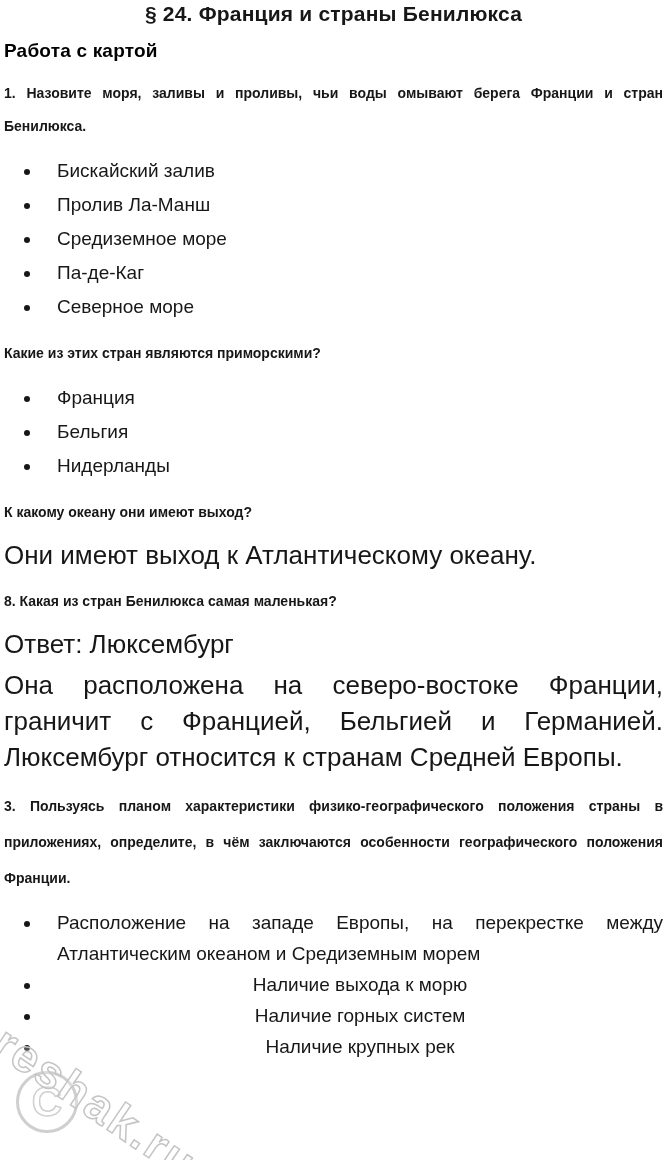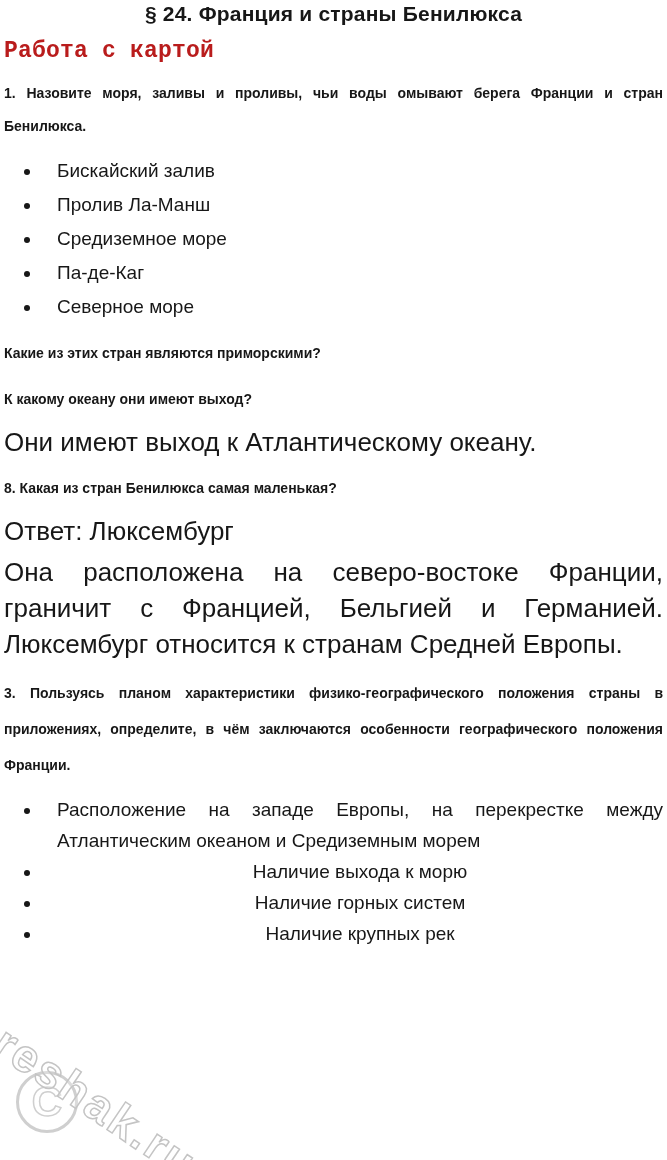"Работа с картой" .section-heading { color: #b91c1c -> #000000; font-family: Liberation Mono, monospace -> none; font-size: 23px -> 19px }
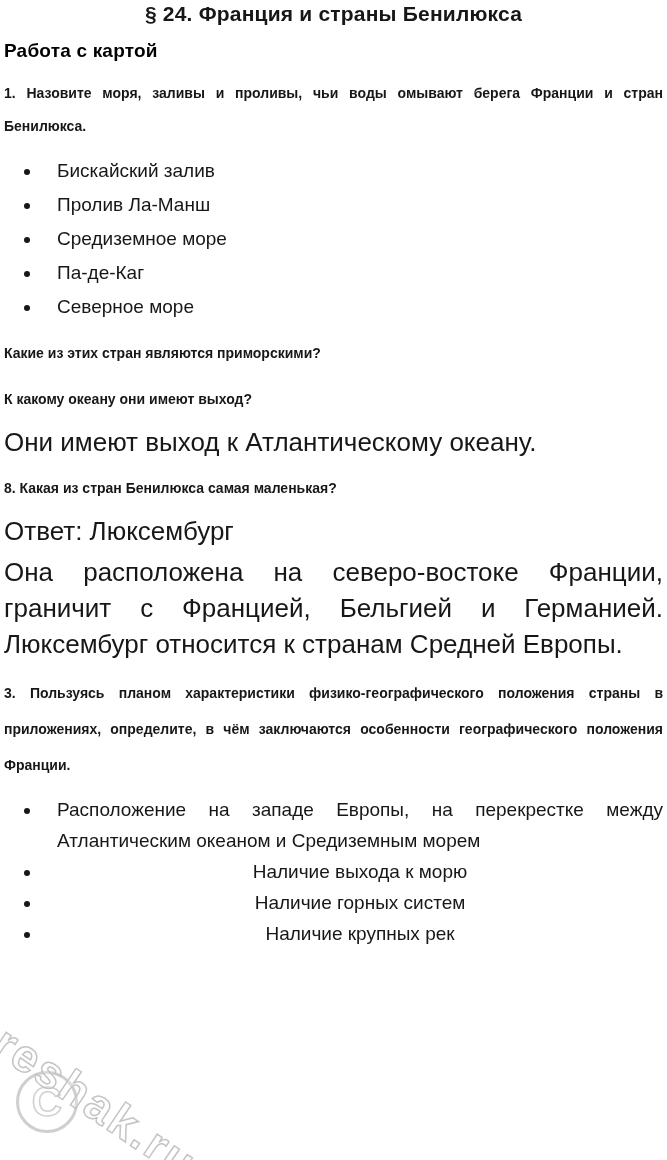"Франция" ul.blist { html: none -> <ul> <li>Франция</li> <li>Бельгия</li> <li>Нидерланды</li> </ul> }
